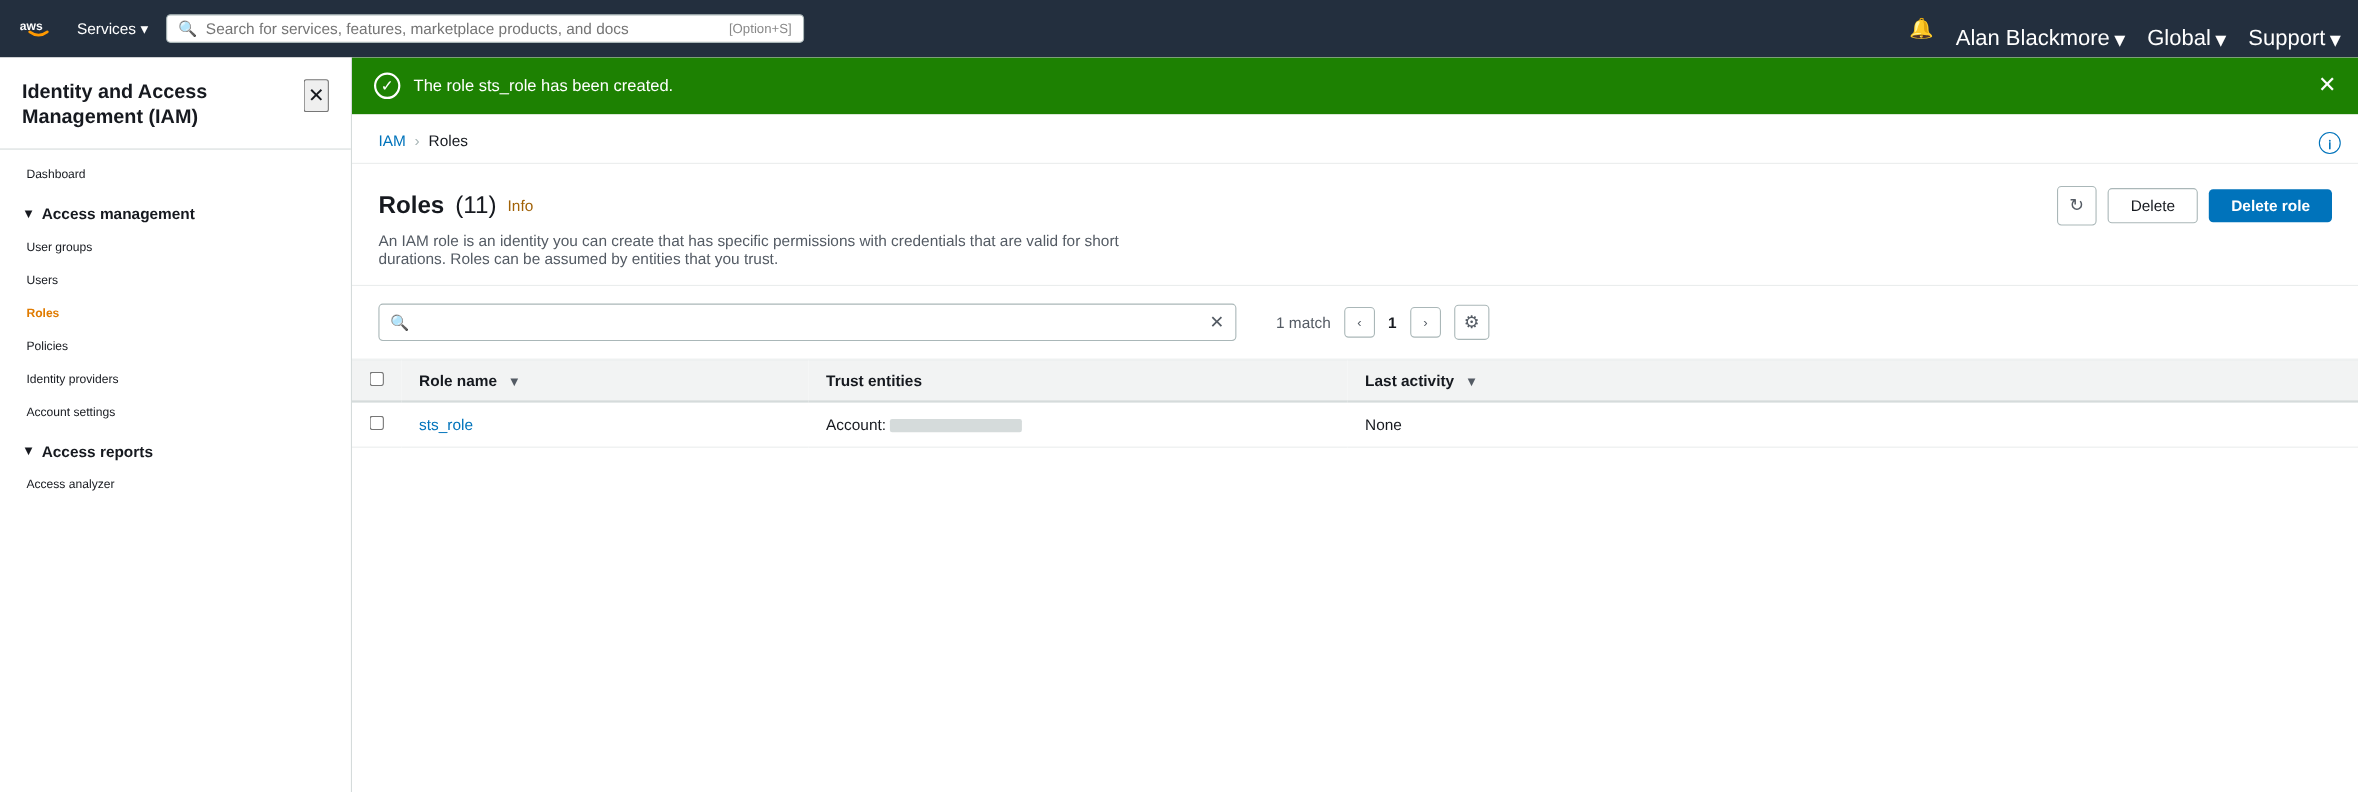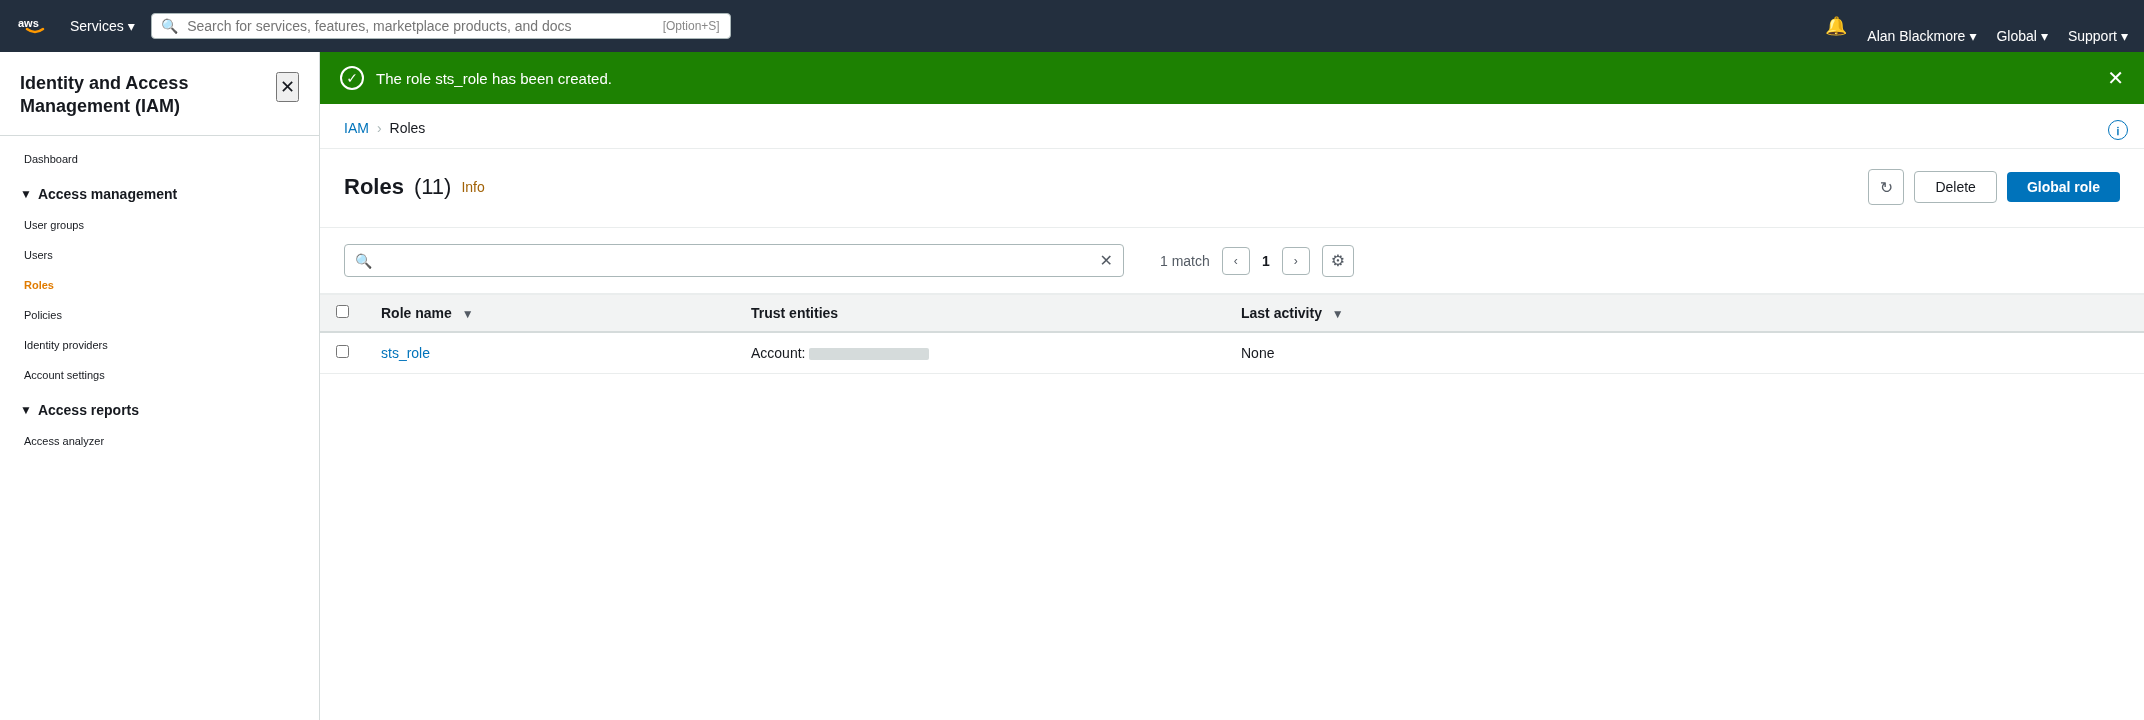"Alan Blackmore" .nav-right .nav-item { align-items: center -> none; font-size: 14px -> 20px }
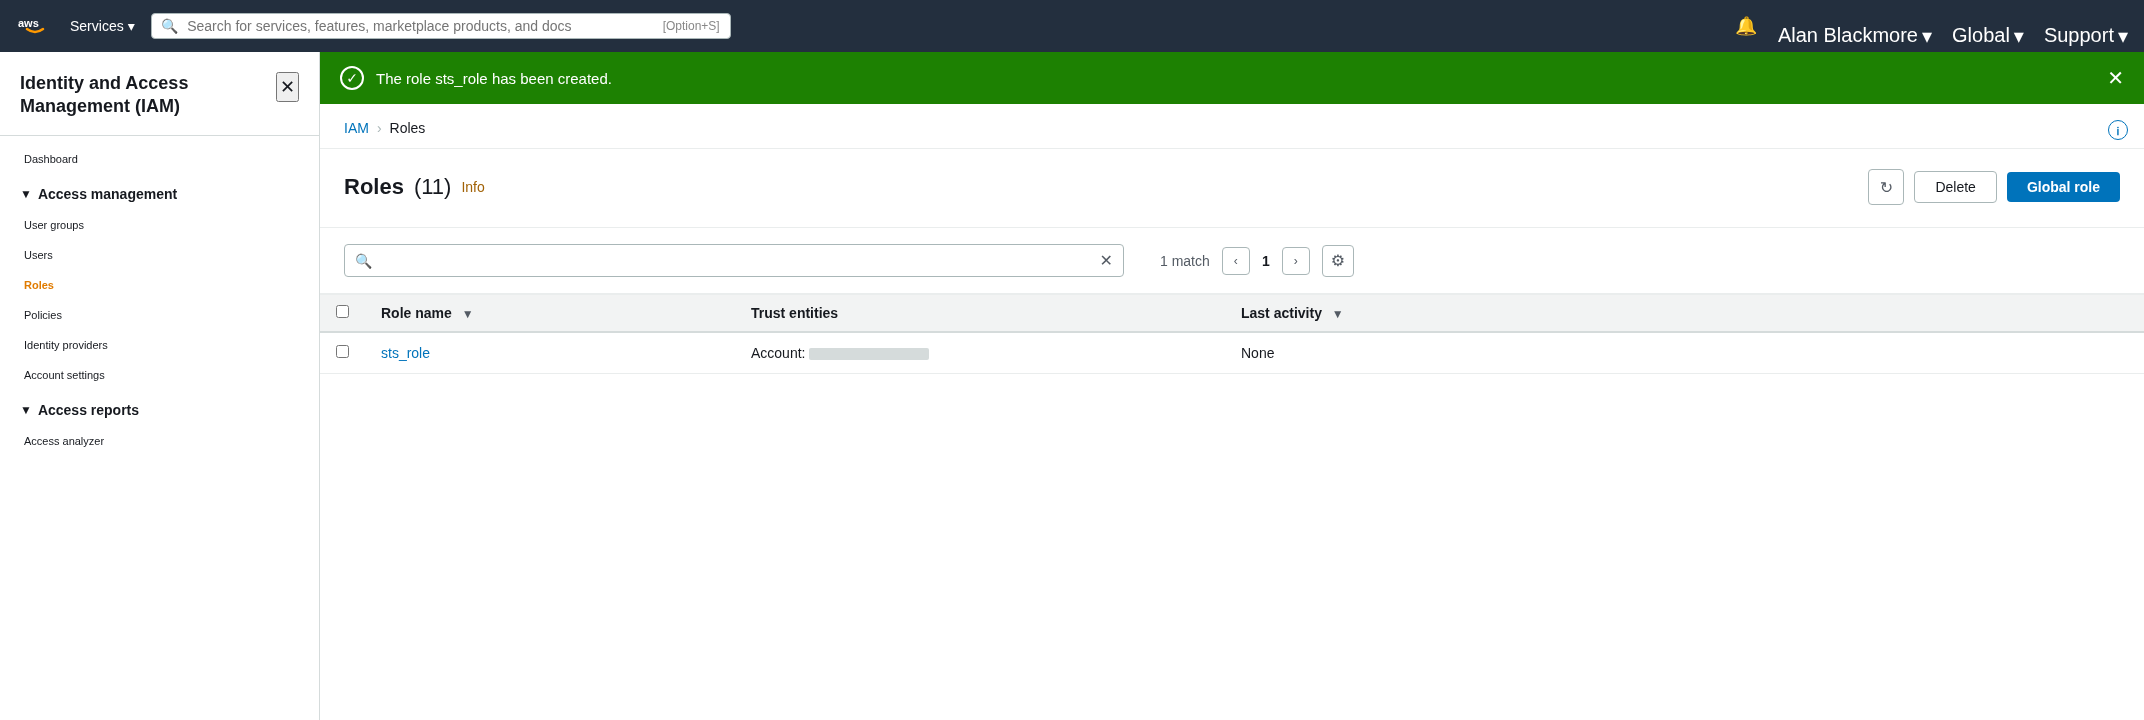"Global role" button.btn-create { text: Global -> Delete }
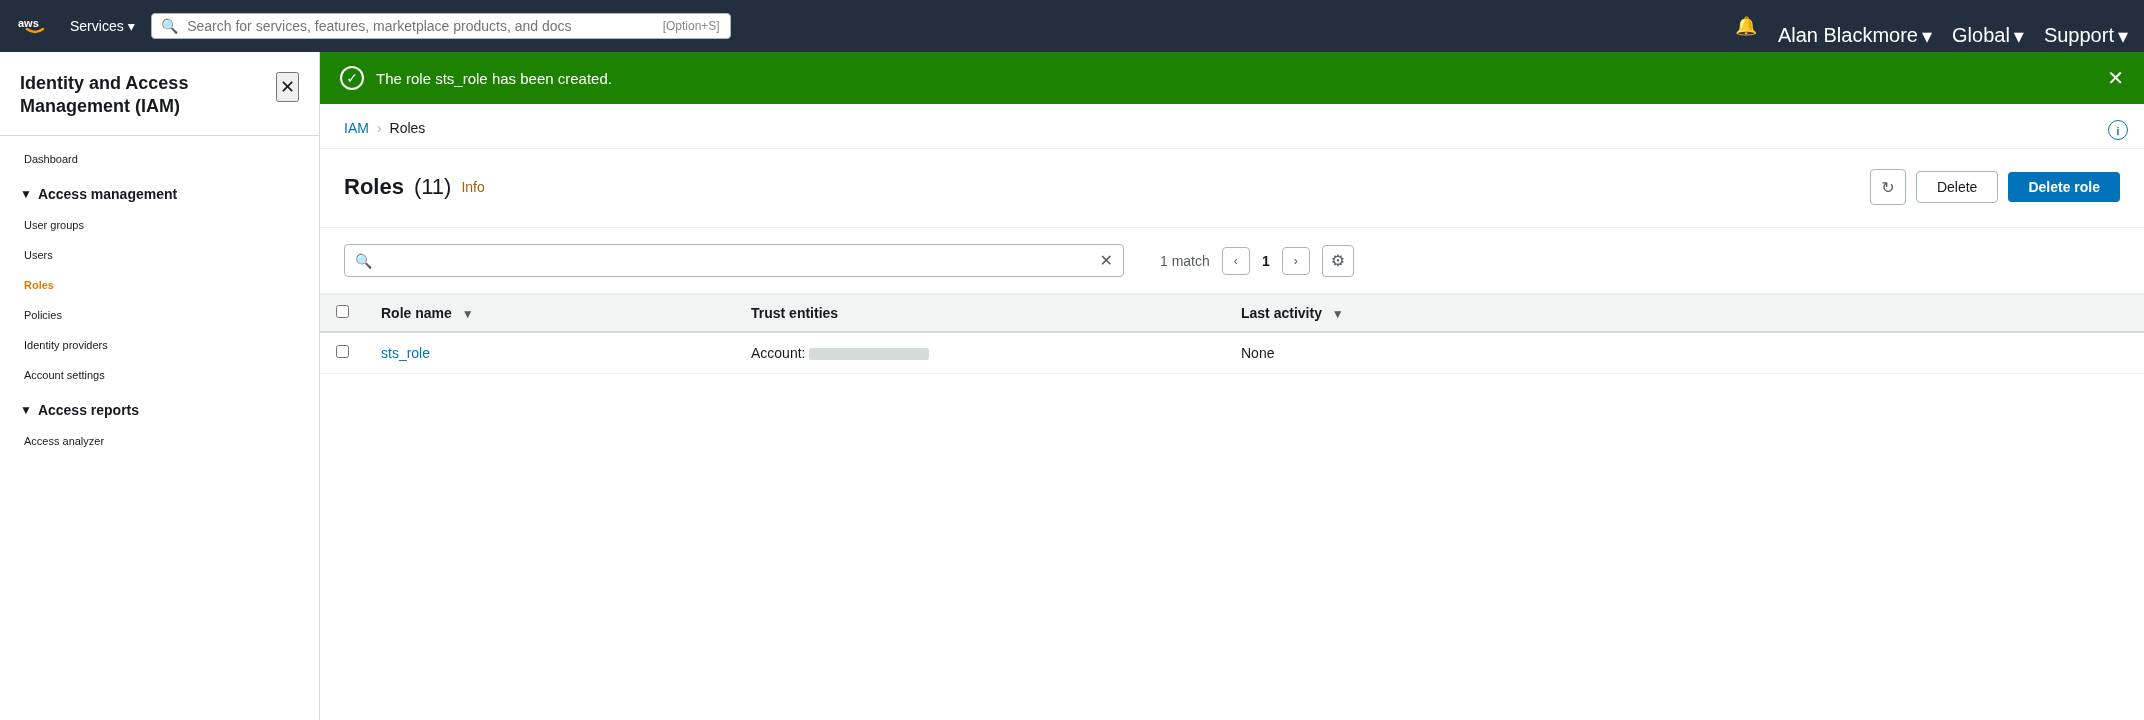"An IAM role is an" p.roles-description { html: none -> <p>An IAM role is an identity you can create that has specific permissions with credentials that are valid for short durations. Roles can be assumed by entities that you trust.</p> }
